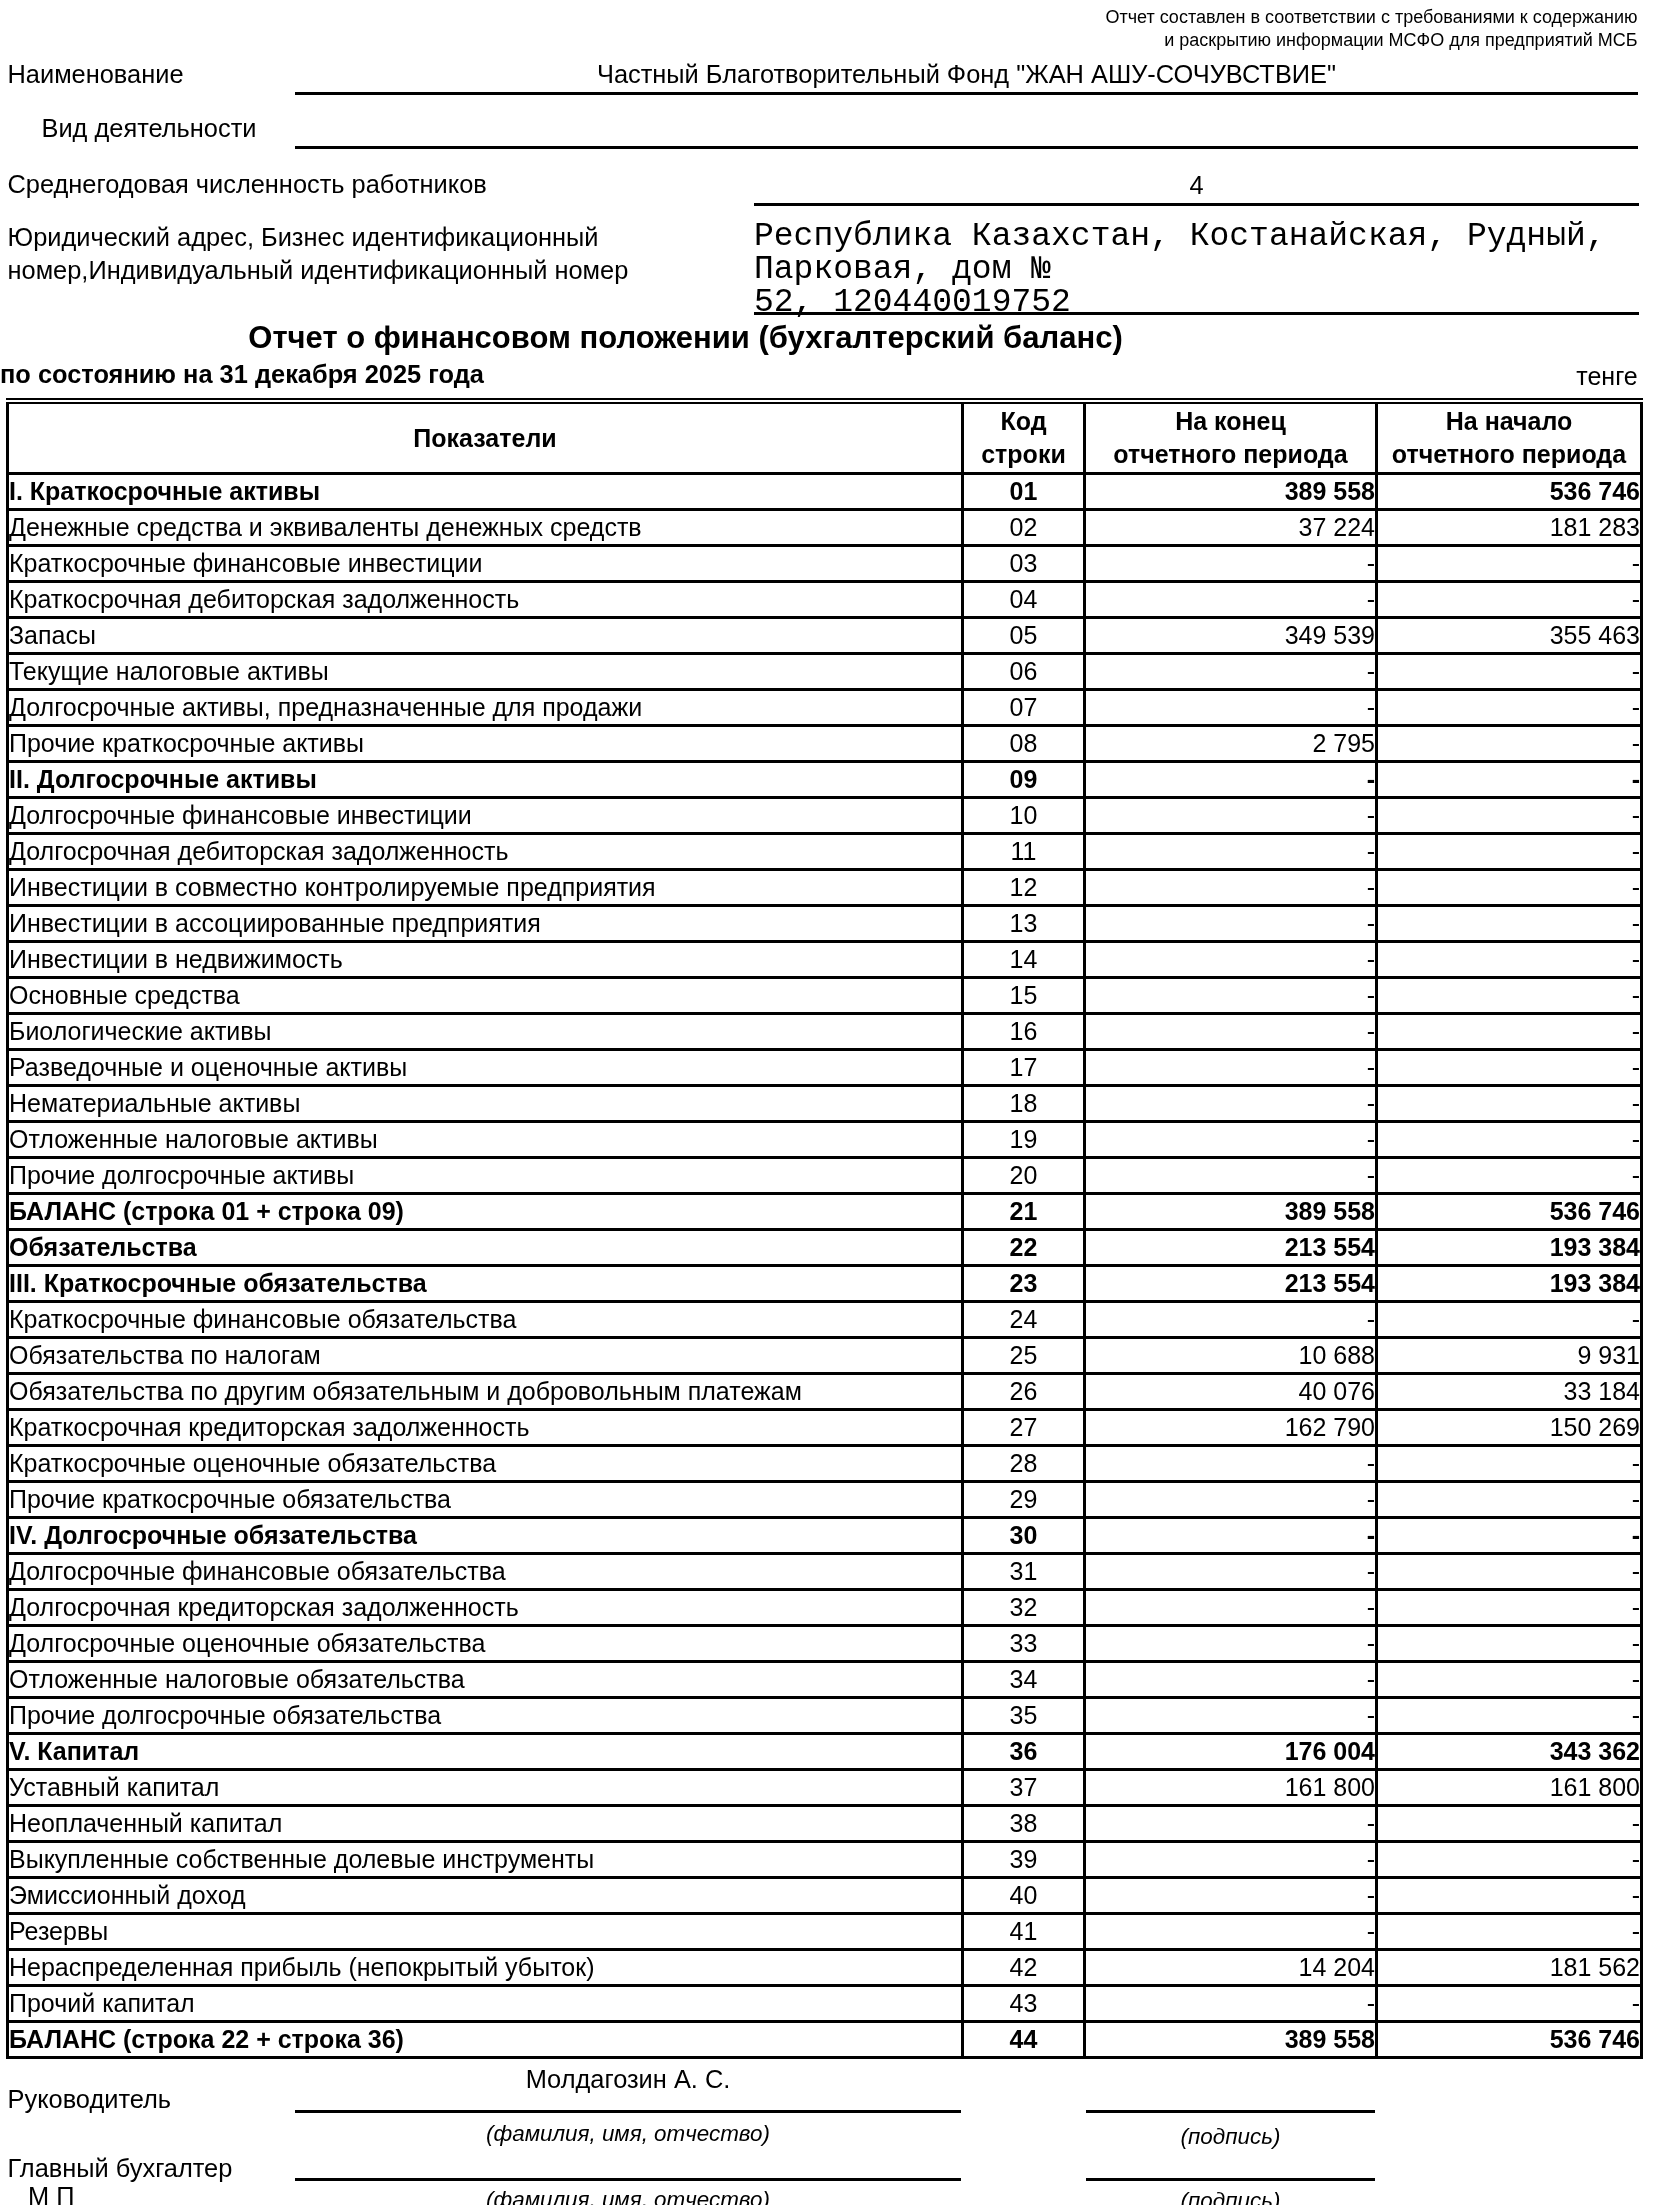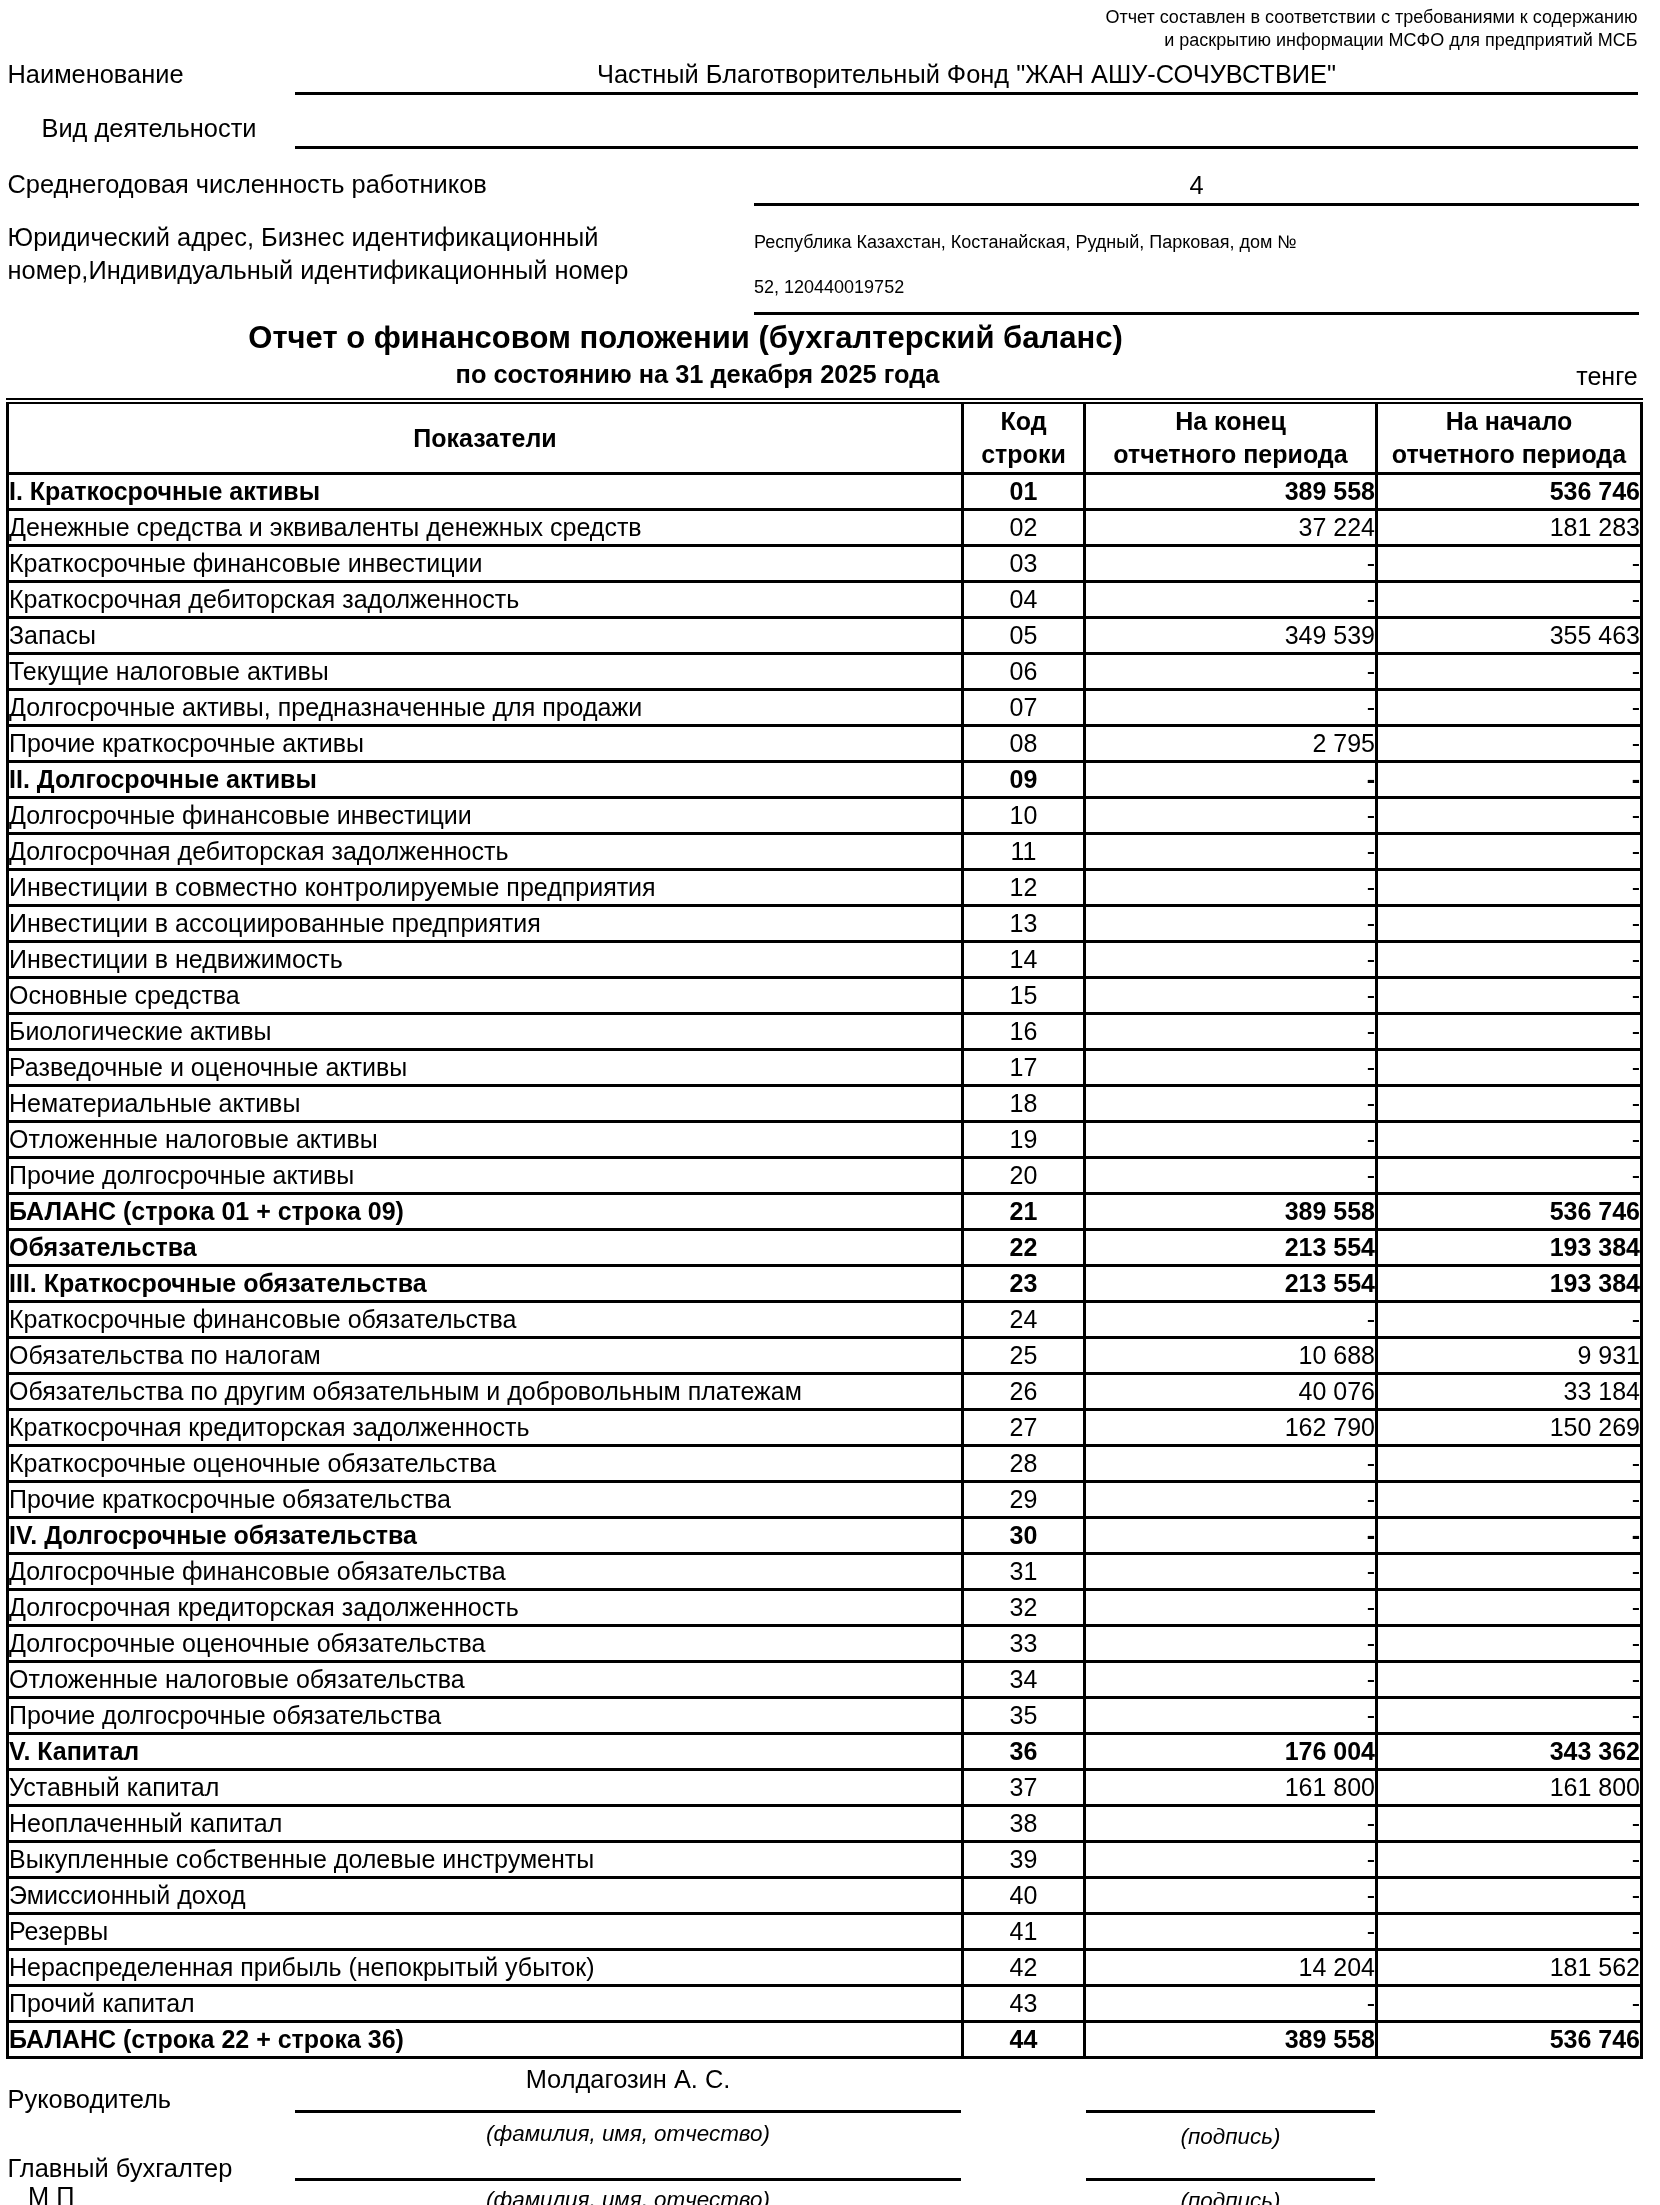"Республика Казахстан, Костанайская," .addr-val { font-family: none -> Liberation Mono, monospace; font-size: 18px -> 33px; line-height: 45px -> 33px }
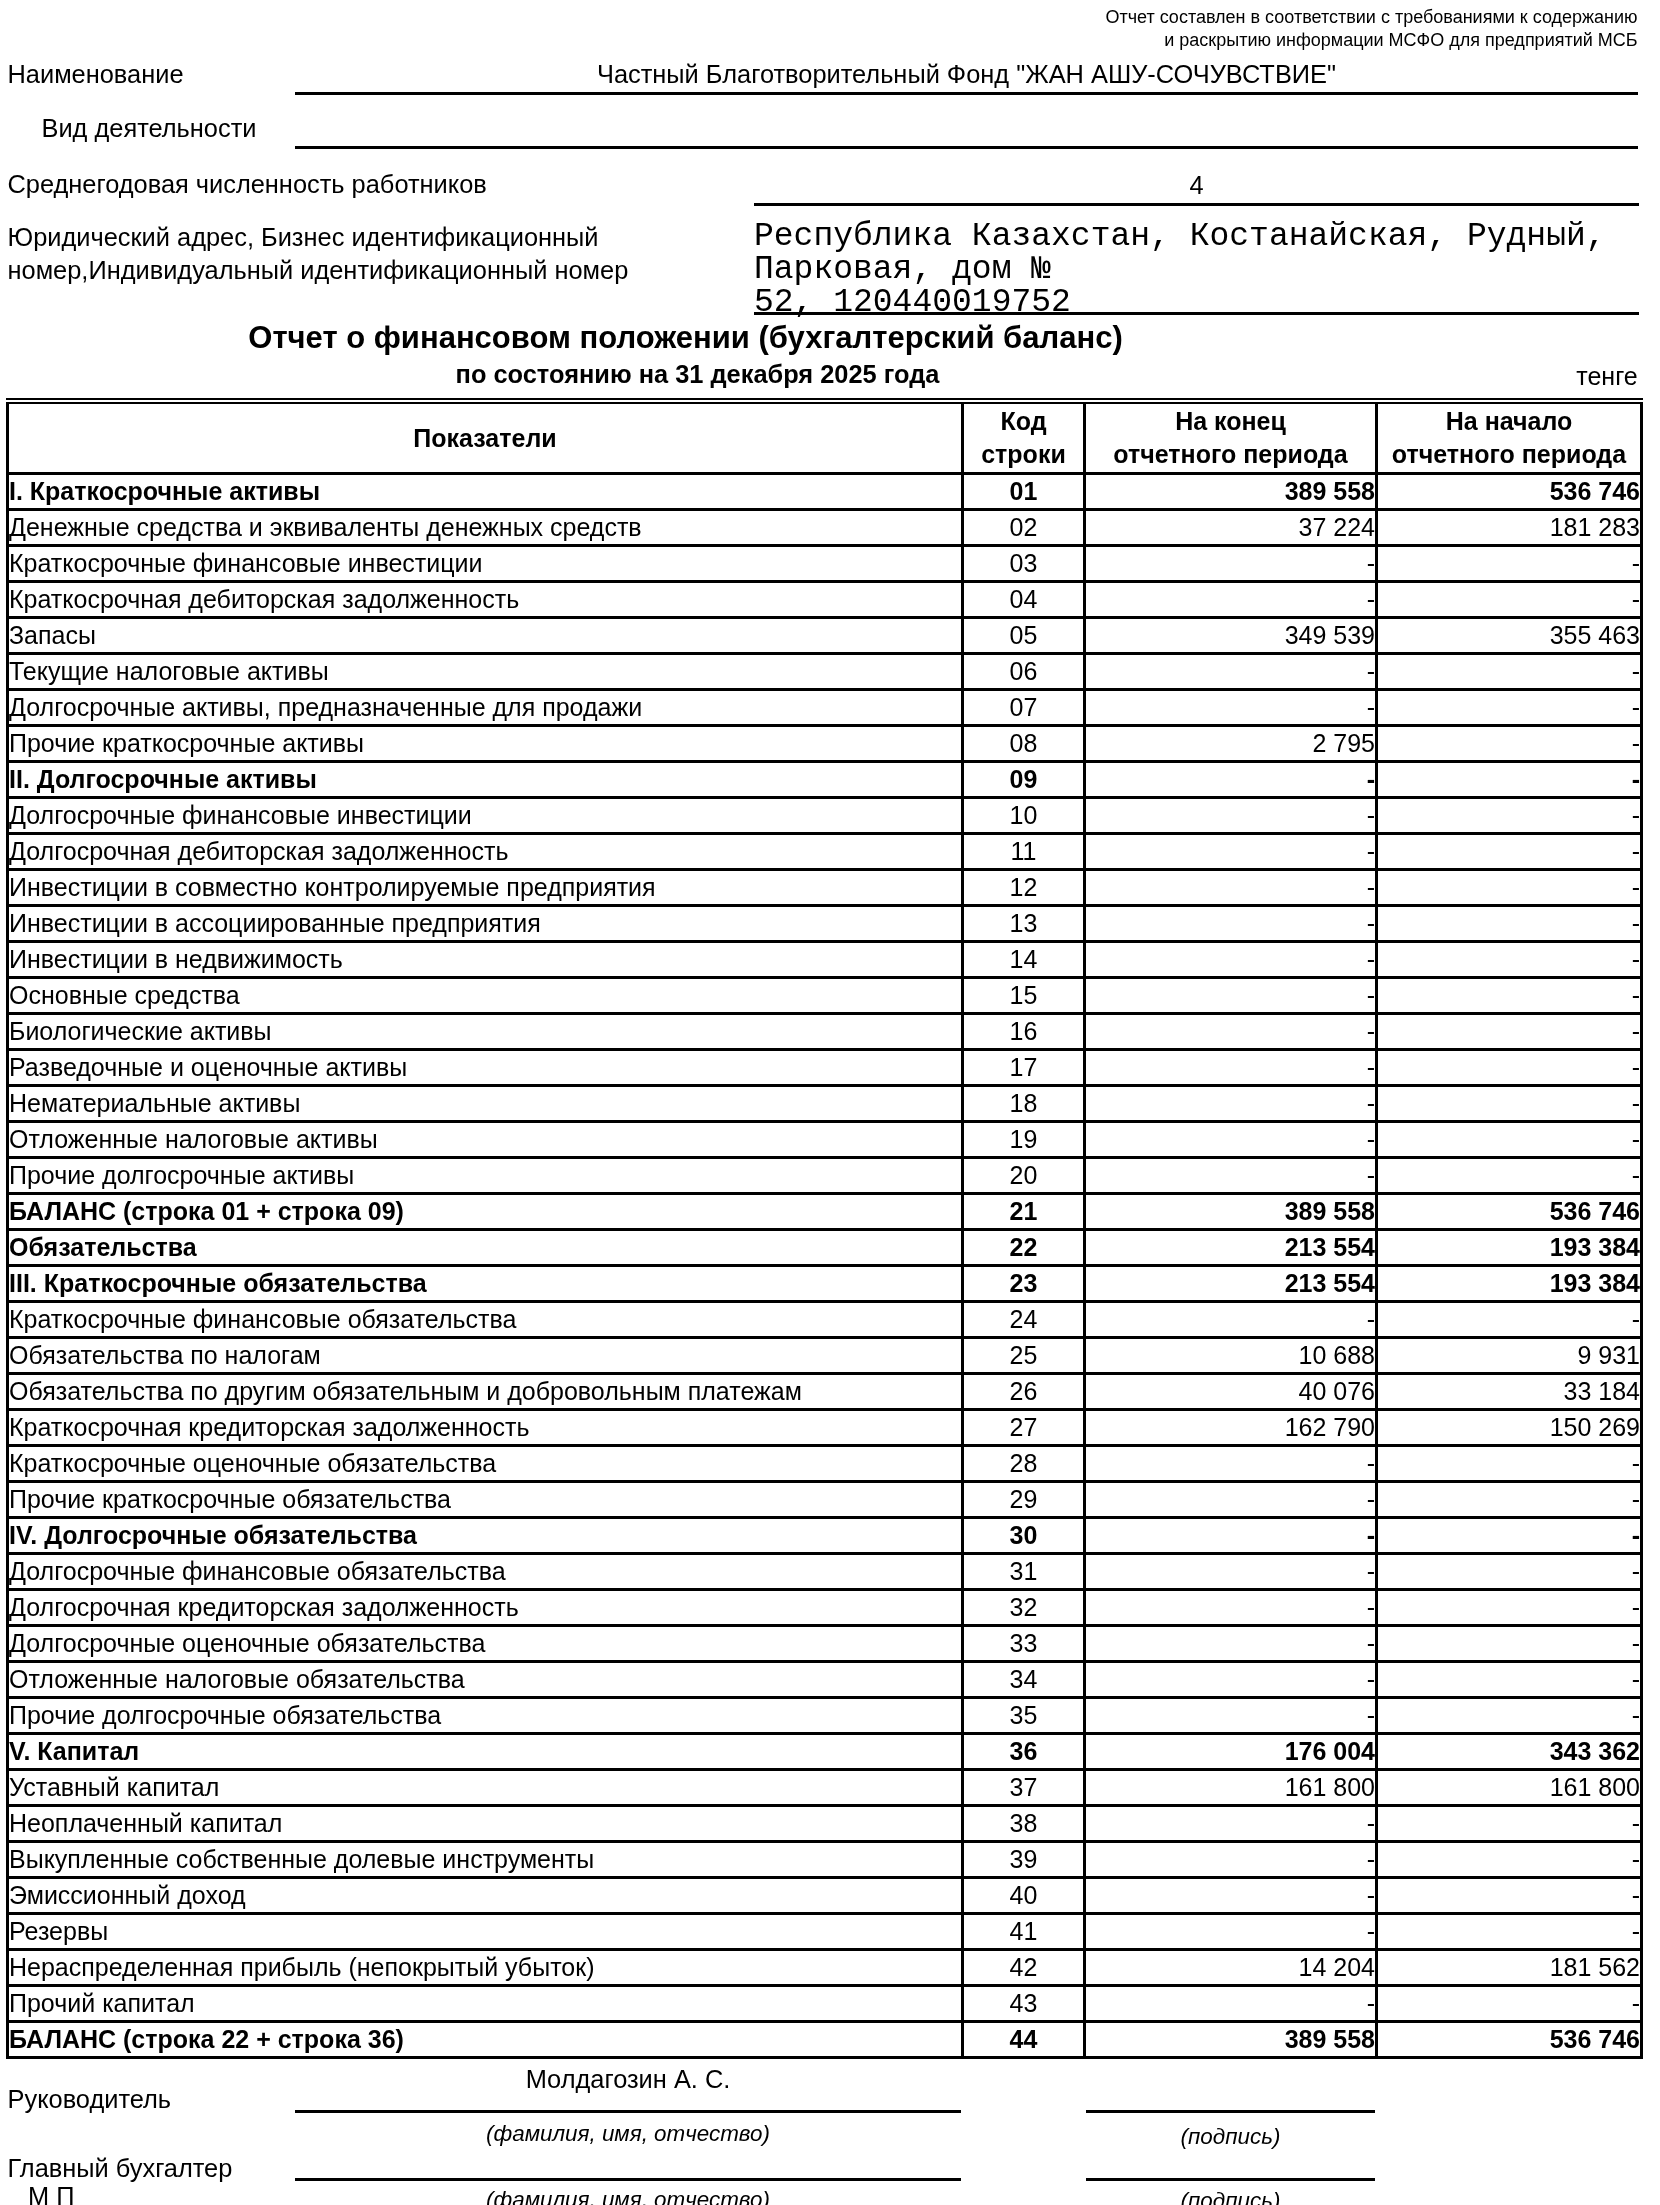"по состоянию на 31 декабря" .subtitle { left: 12px -> 0; text-align: center -> left }
